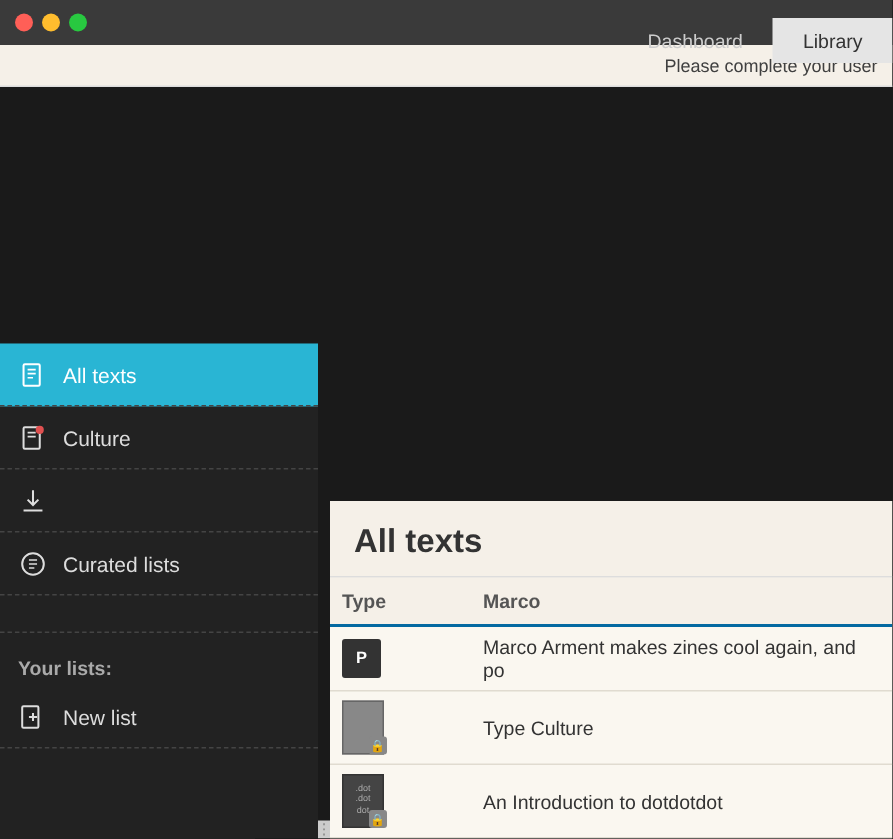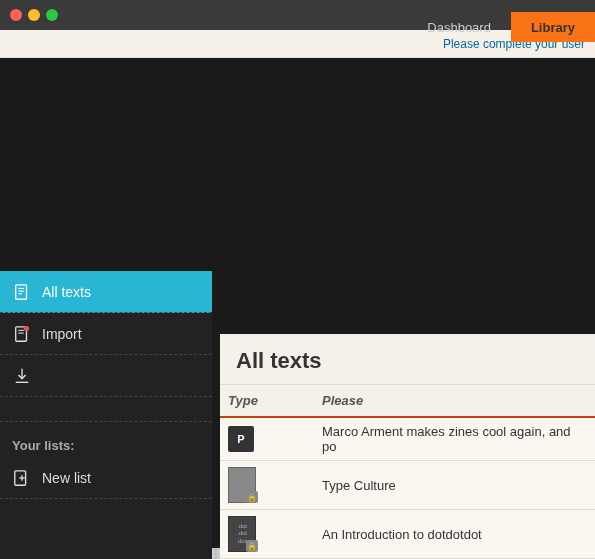"Library" .nav-tab.active { background: #f97316 -> #e5e5e5; font-weight: bold -> normal }
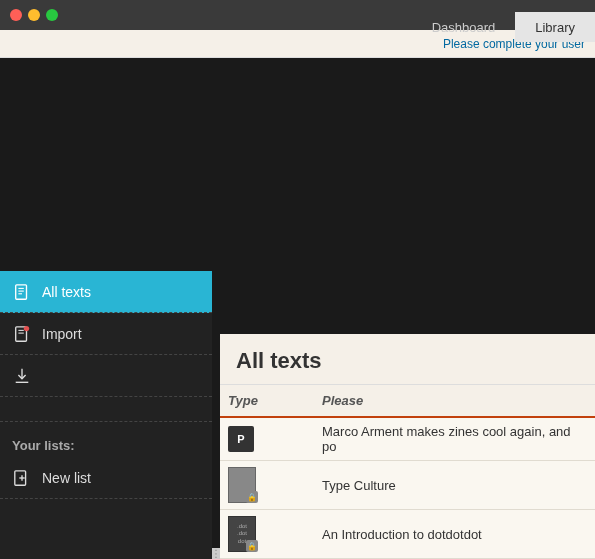"Please complete your user" .alert-bar { color: #0369a1 -> #404040 }
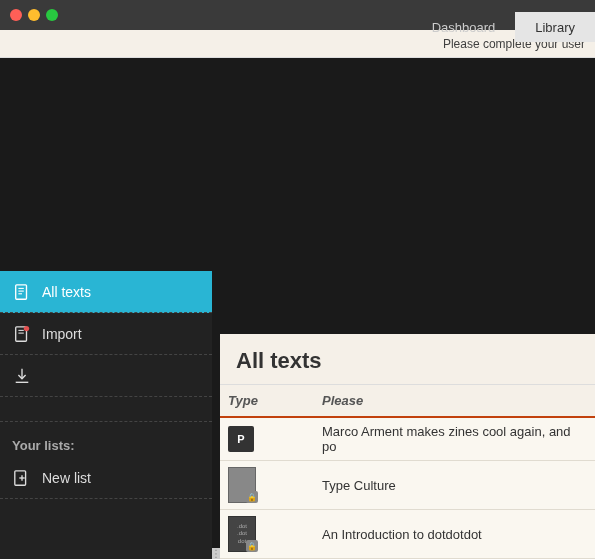"Import" span { text: Import -> Culture }
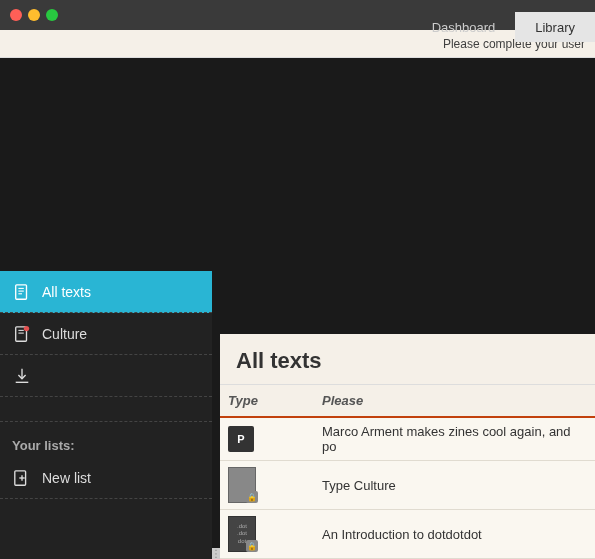"Curated lists" div.sidebar-item { html: none -> <div> <div> <svg> <circle></circle> <line></line> <line></line> <line></line> </svg> </div> <span>Curated lists</span> </div> }
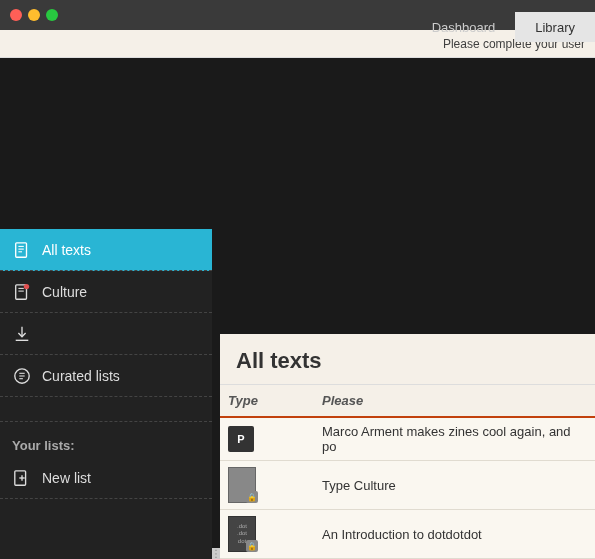"Type" thead tr { border-bottom: 2px solid #c2410c -> 2px solid #0369a1; font-style: italic -> none }
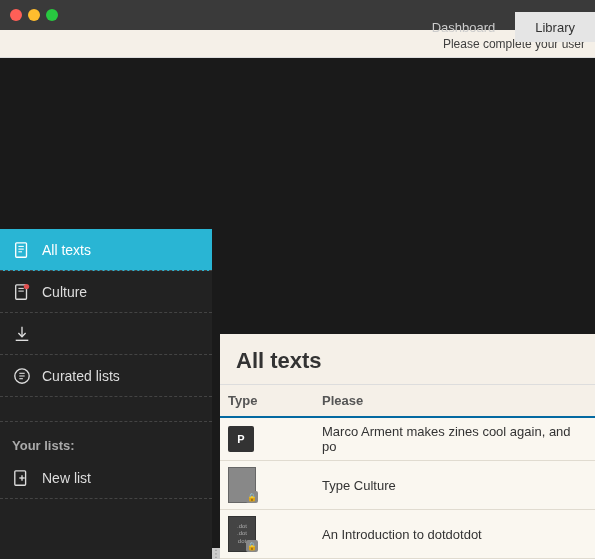"Please" th { text: Please -> Marco }
